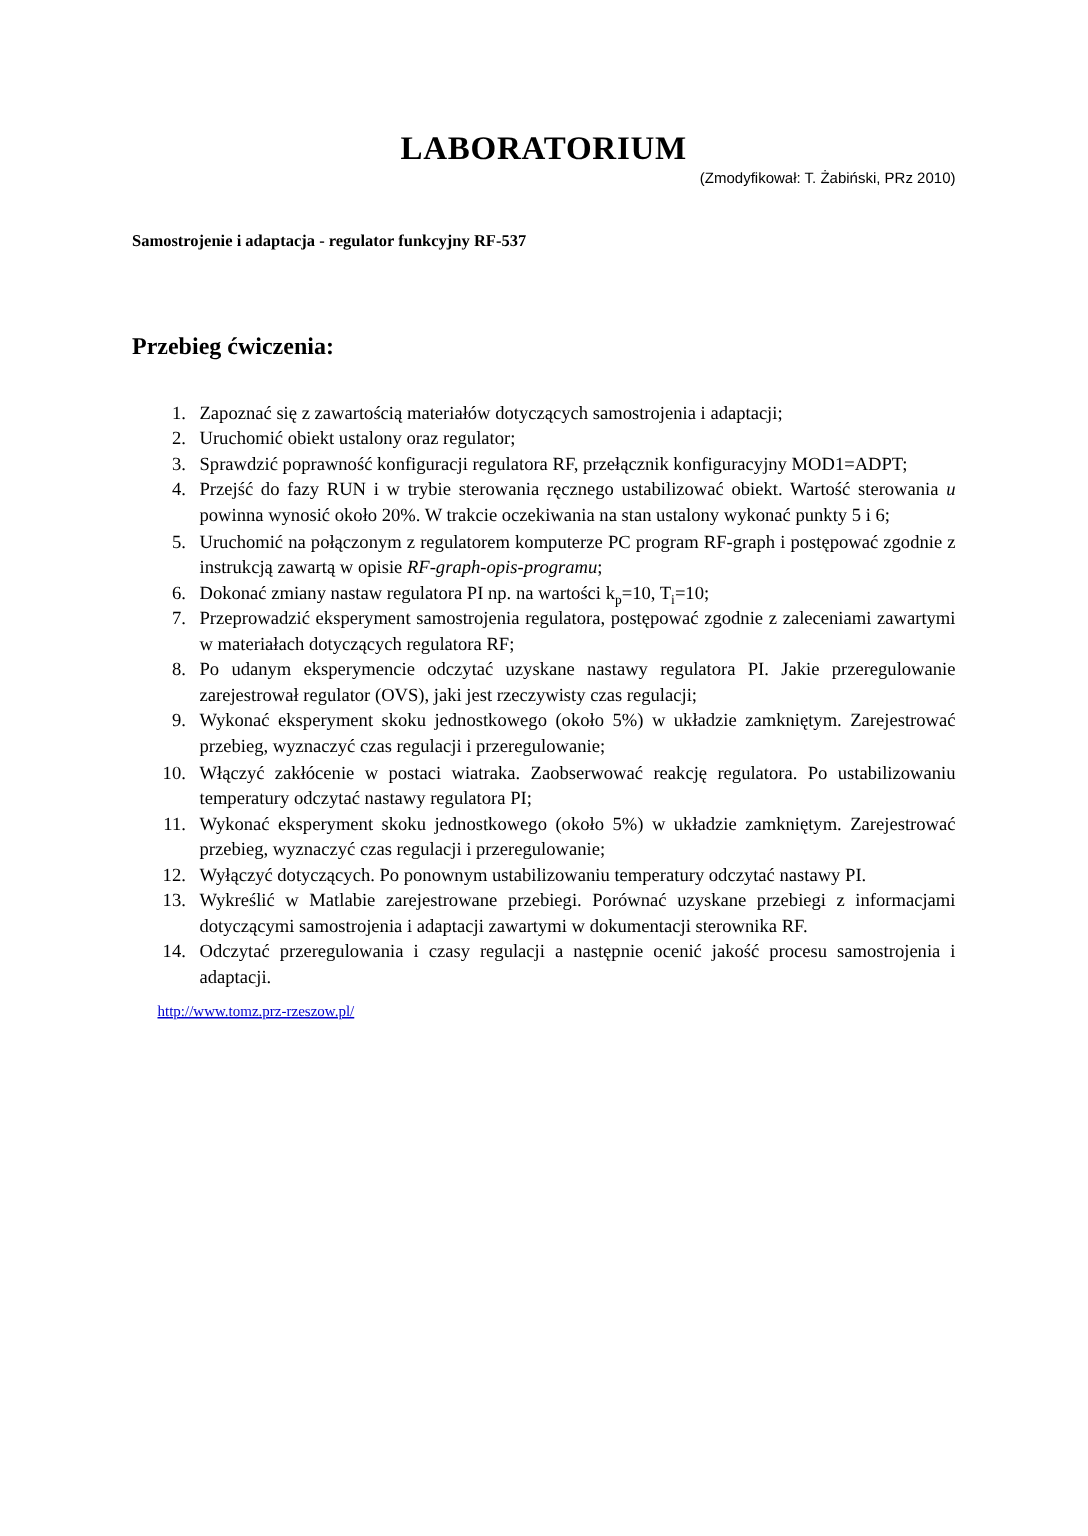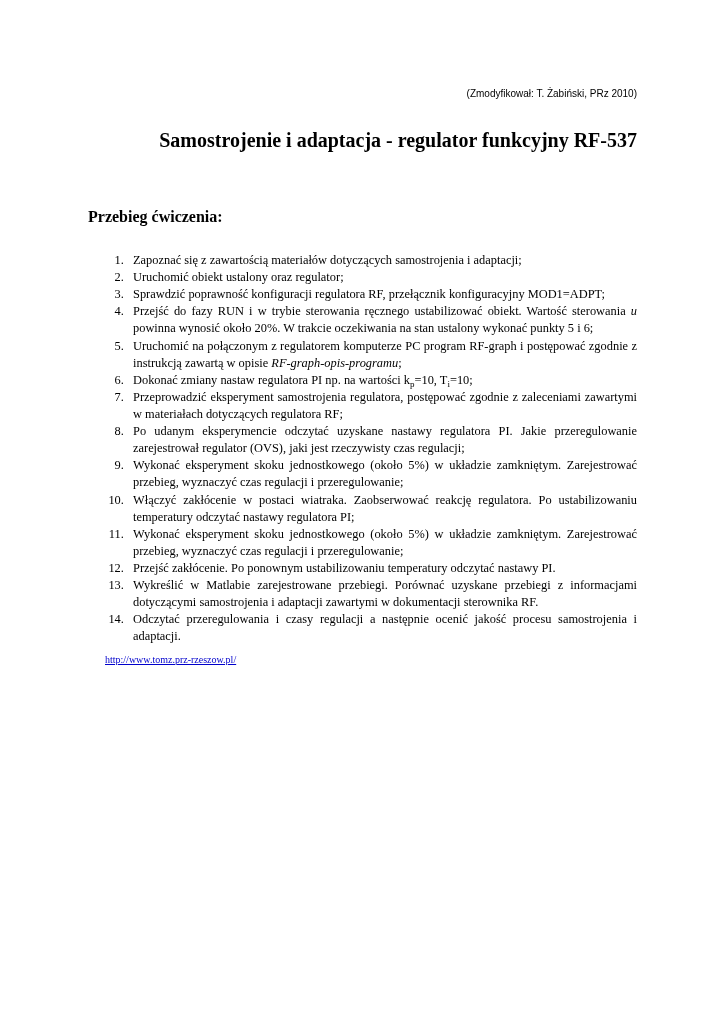"LABORATORIUM" h1.doc-title { html: none -> <h1>LABORATORIUM</h1> }
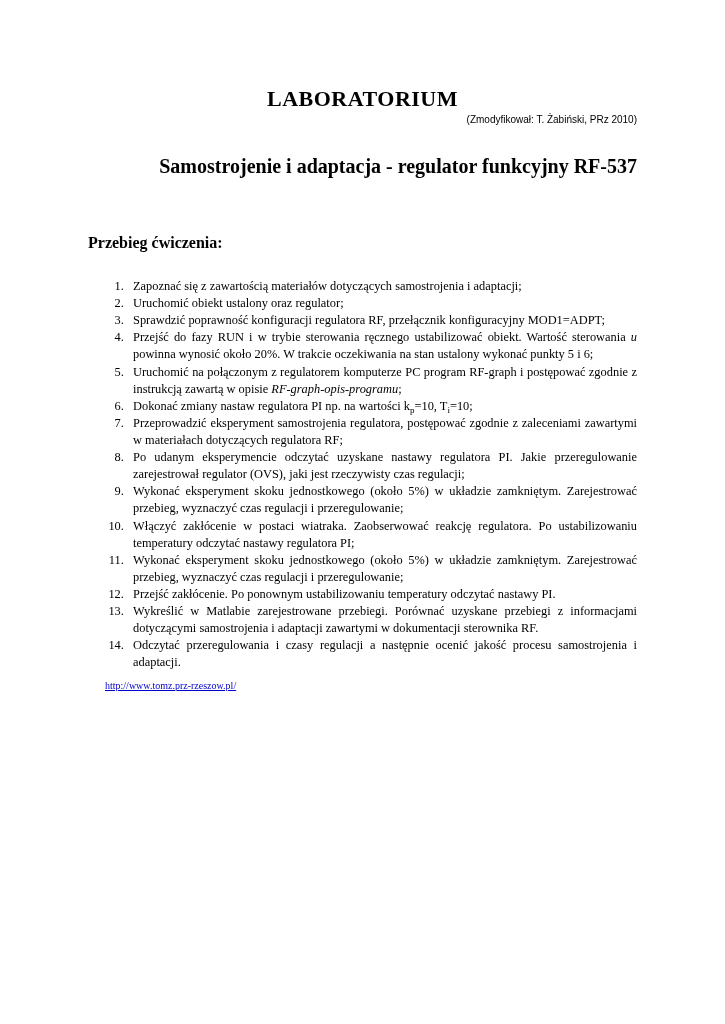"Samostrojenie i adaptacja - regulator" .doc-heading { font-size: 20px -> 11px; text-align: right -> left }
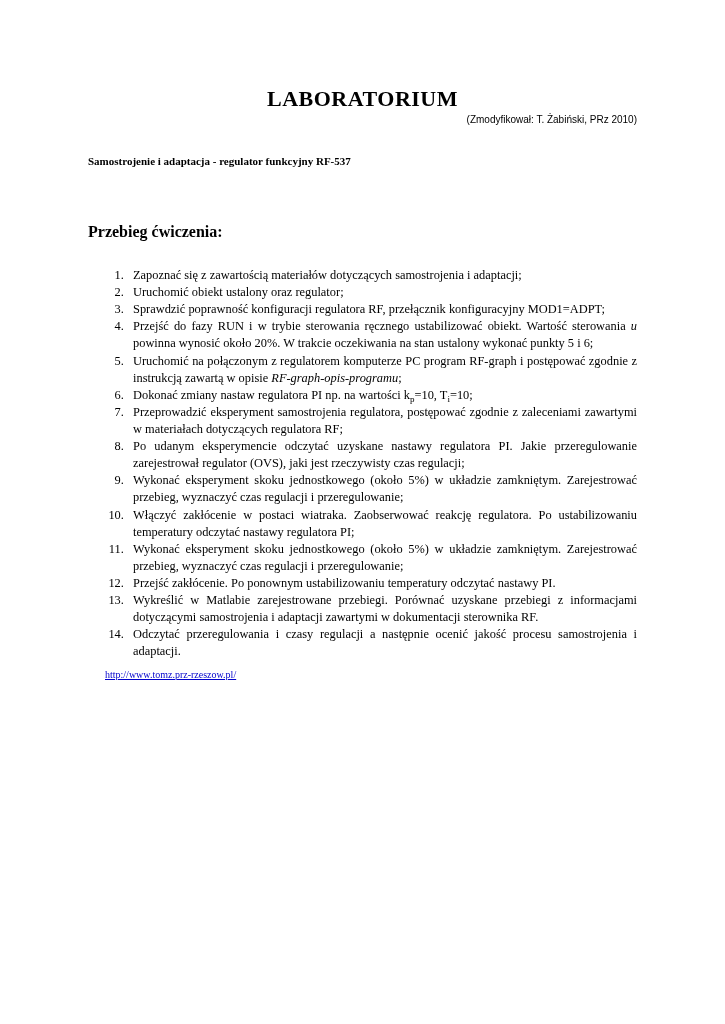"Przejść zakłócenie. Po ponownym" span { text: Przejść zakłócenie -> Wyłączyć dotyczących }
